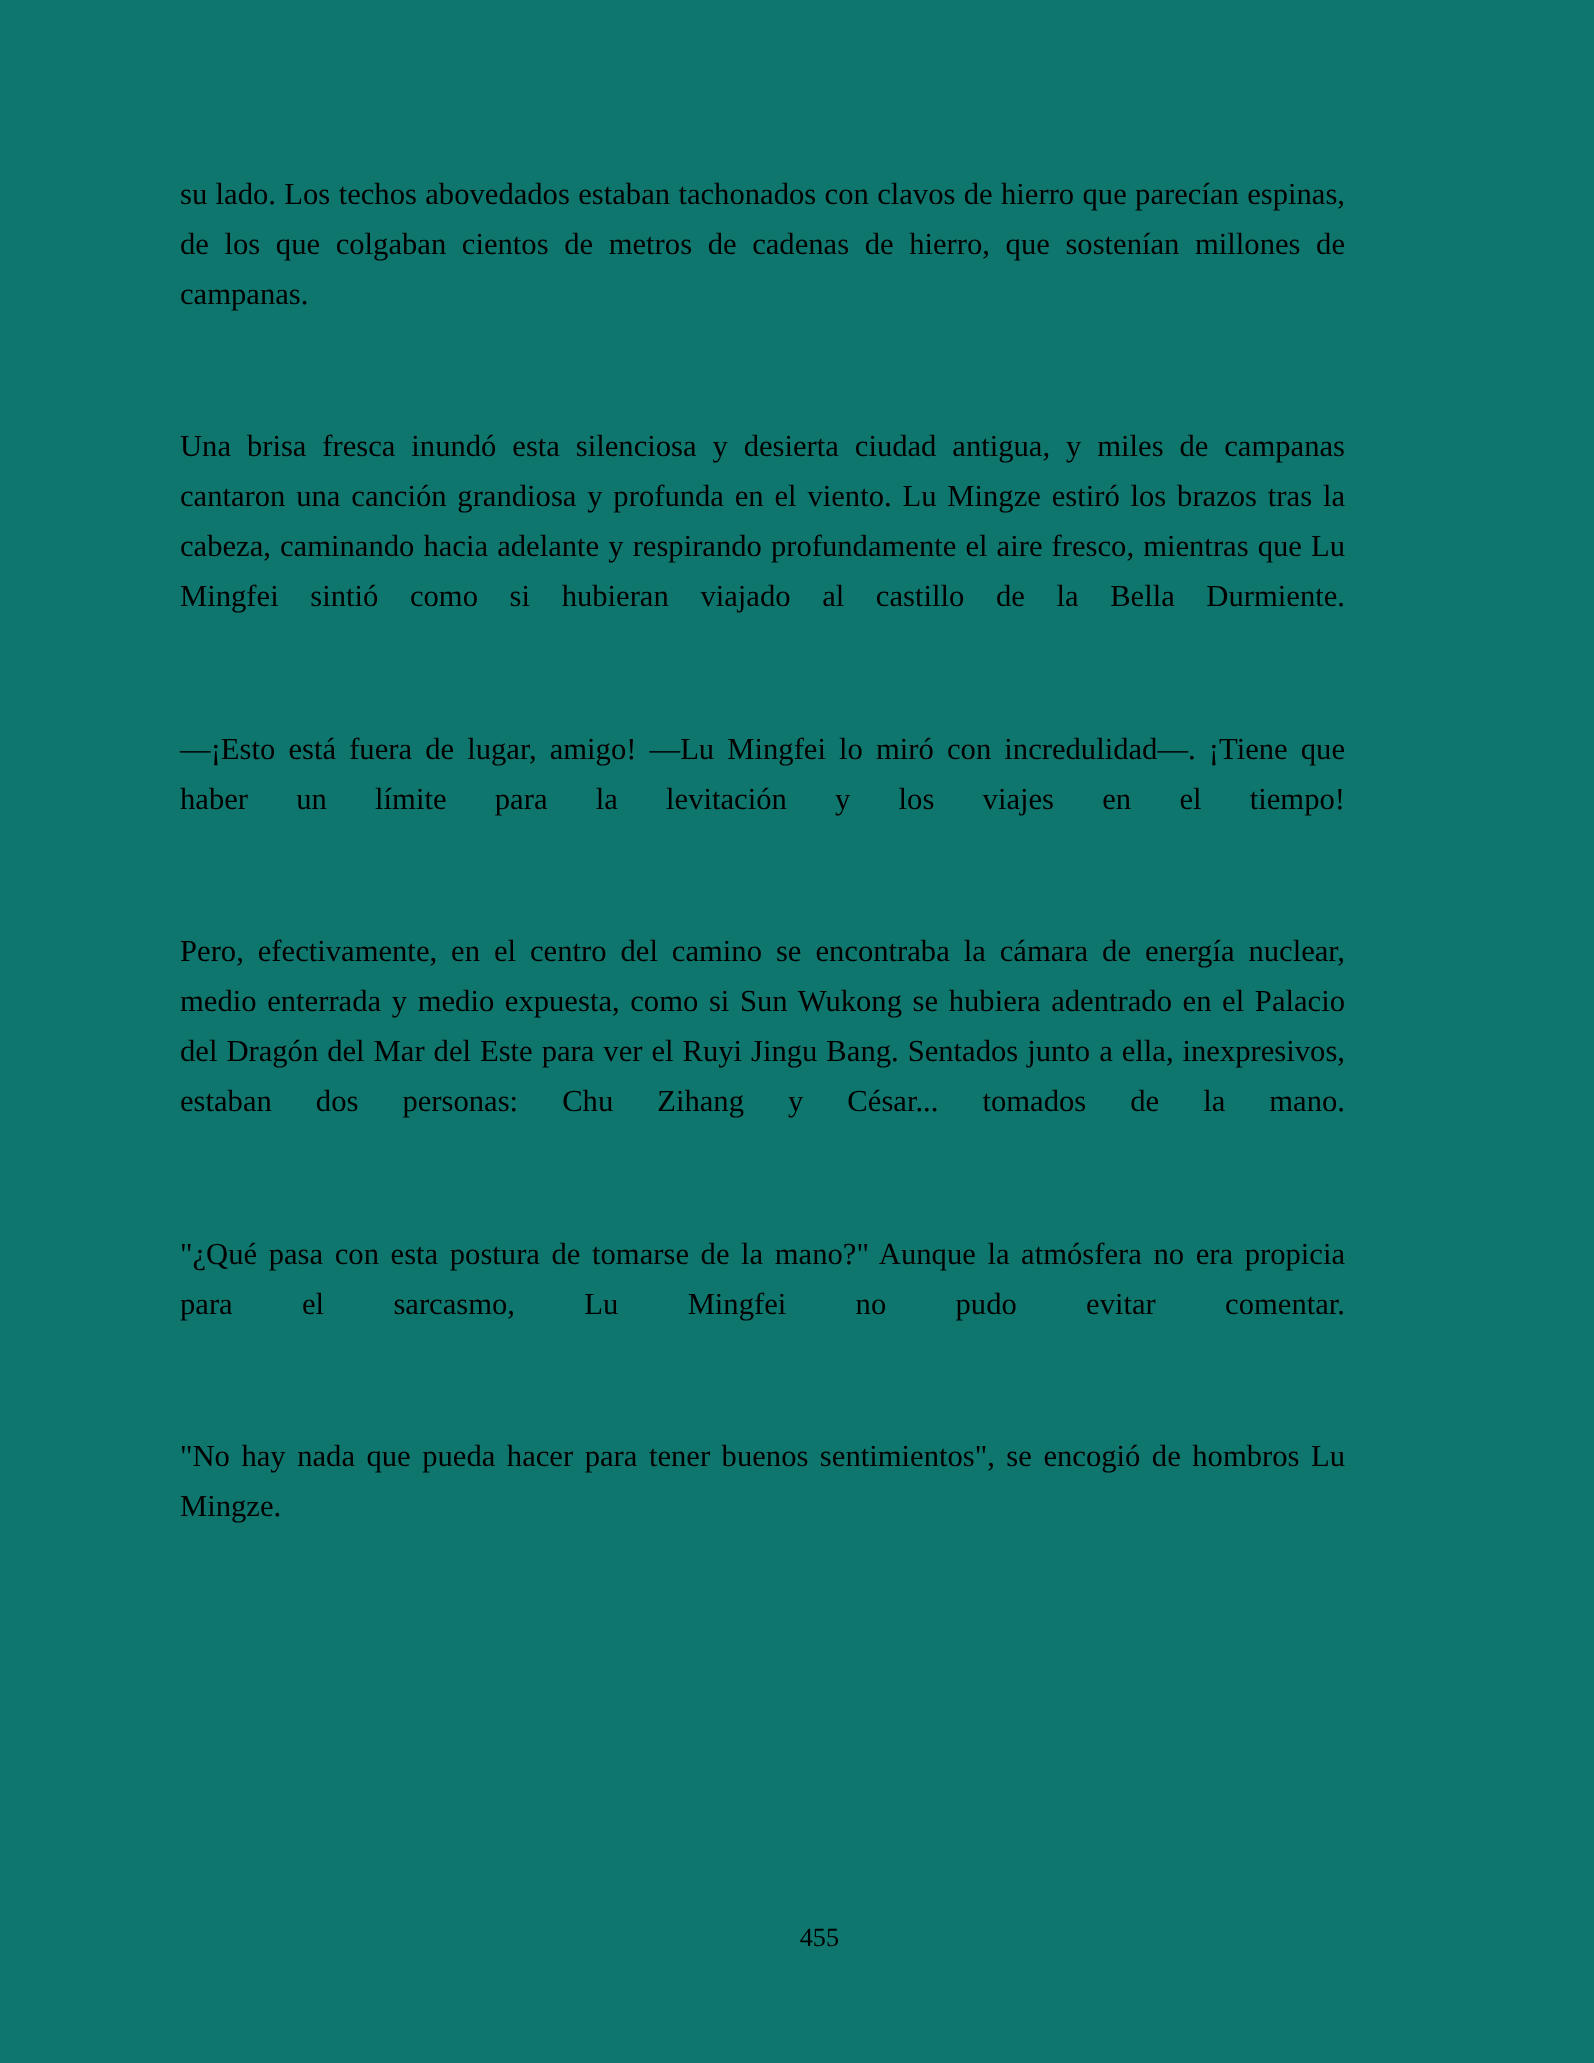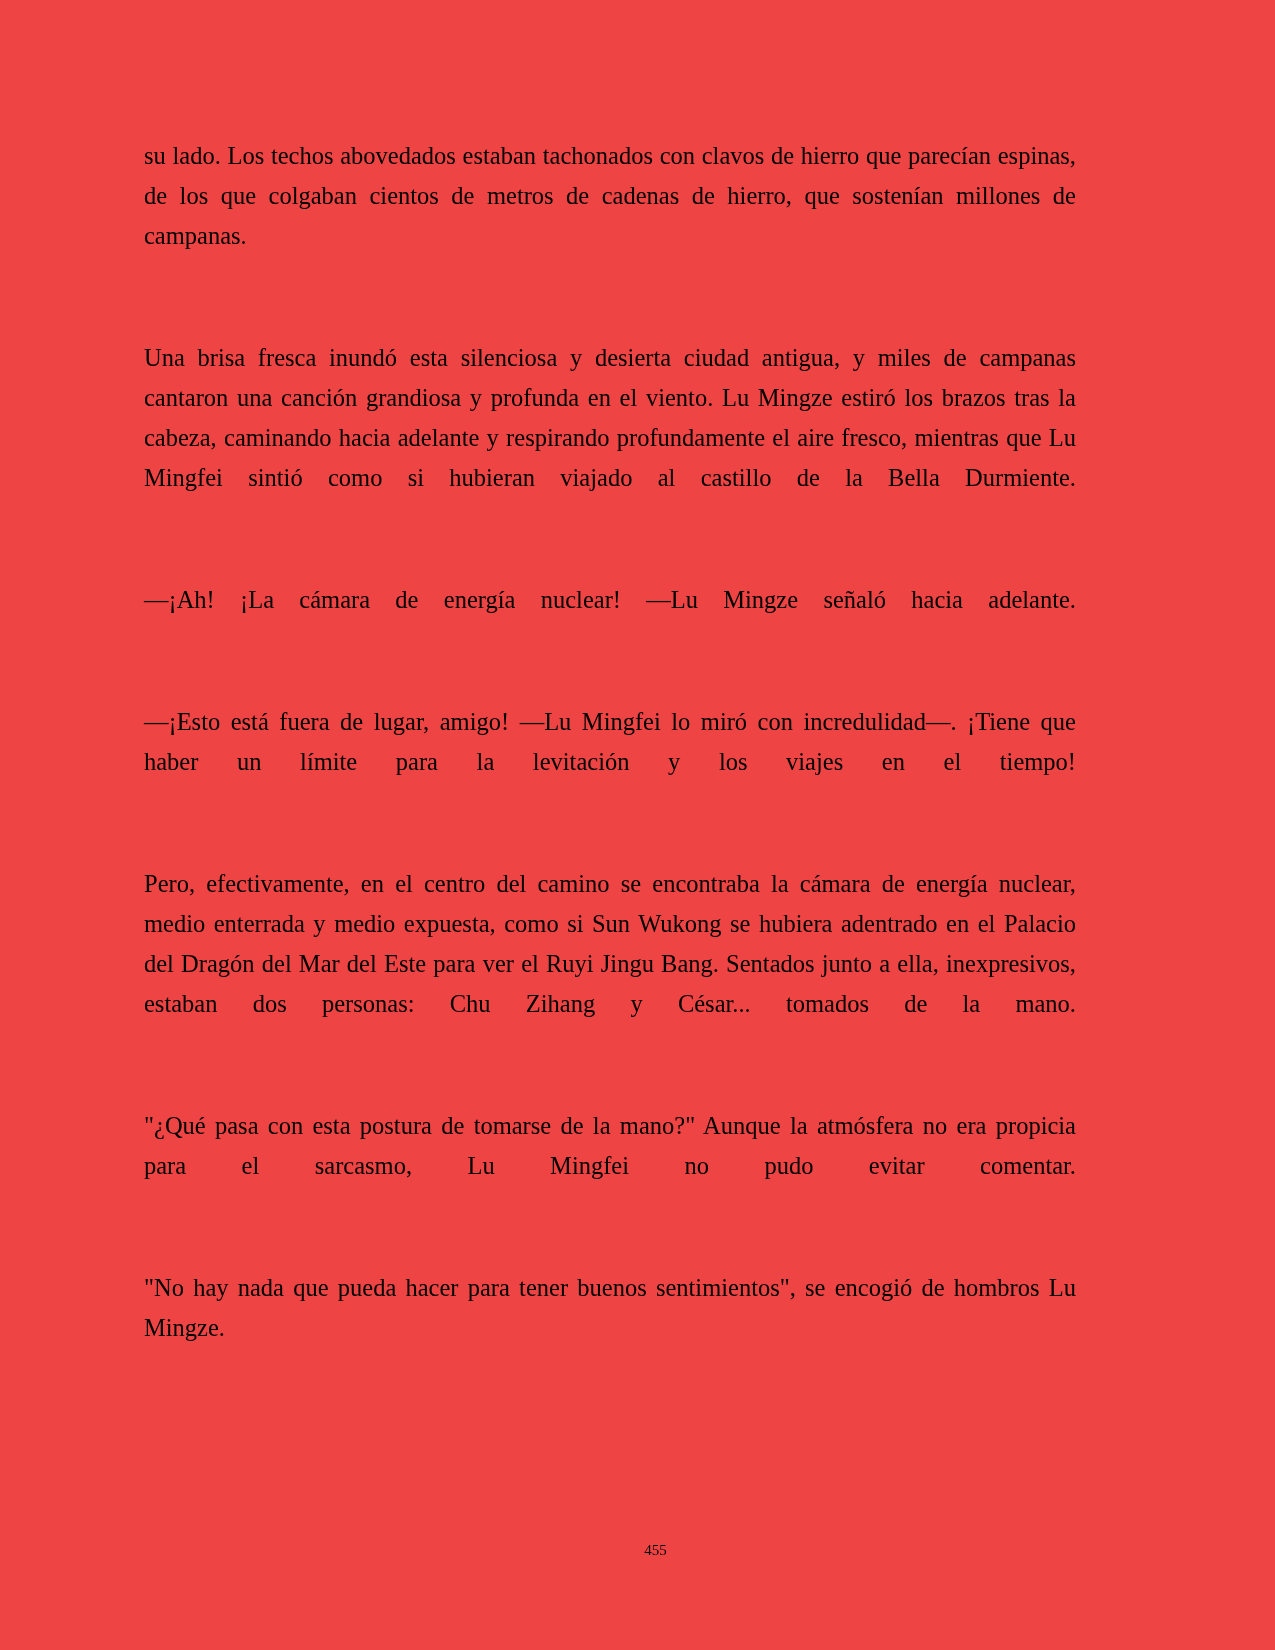"su lado. Los techos abovedados" .page { background: #ef4444 -> #0f766e }
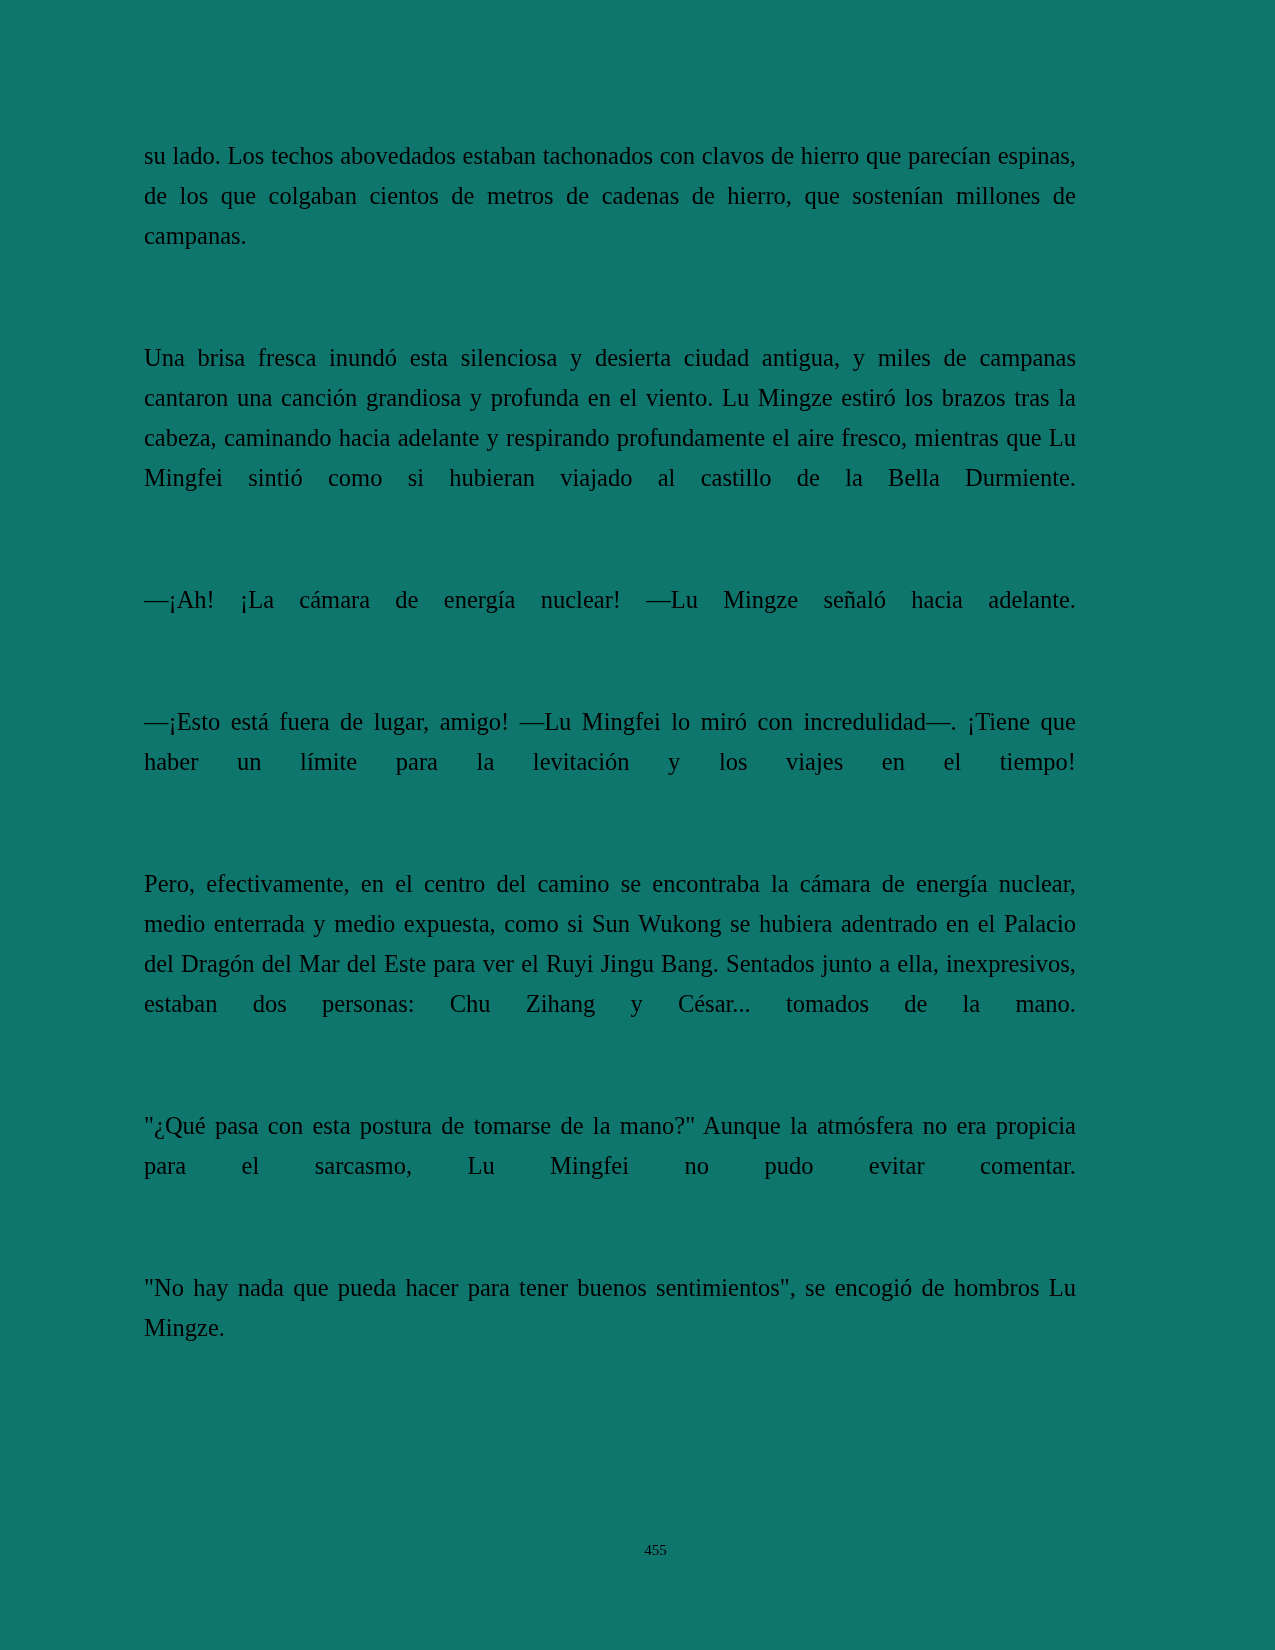"—¡Ah! ¡La cámara de energía" p.para { html: <p>—¡Ah! ¡La cámara de energía nuclear! —Lu Mingze señaló hacia adelante.</p> -> none }
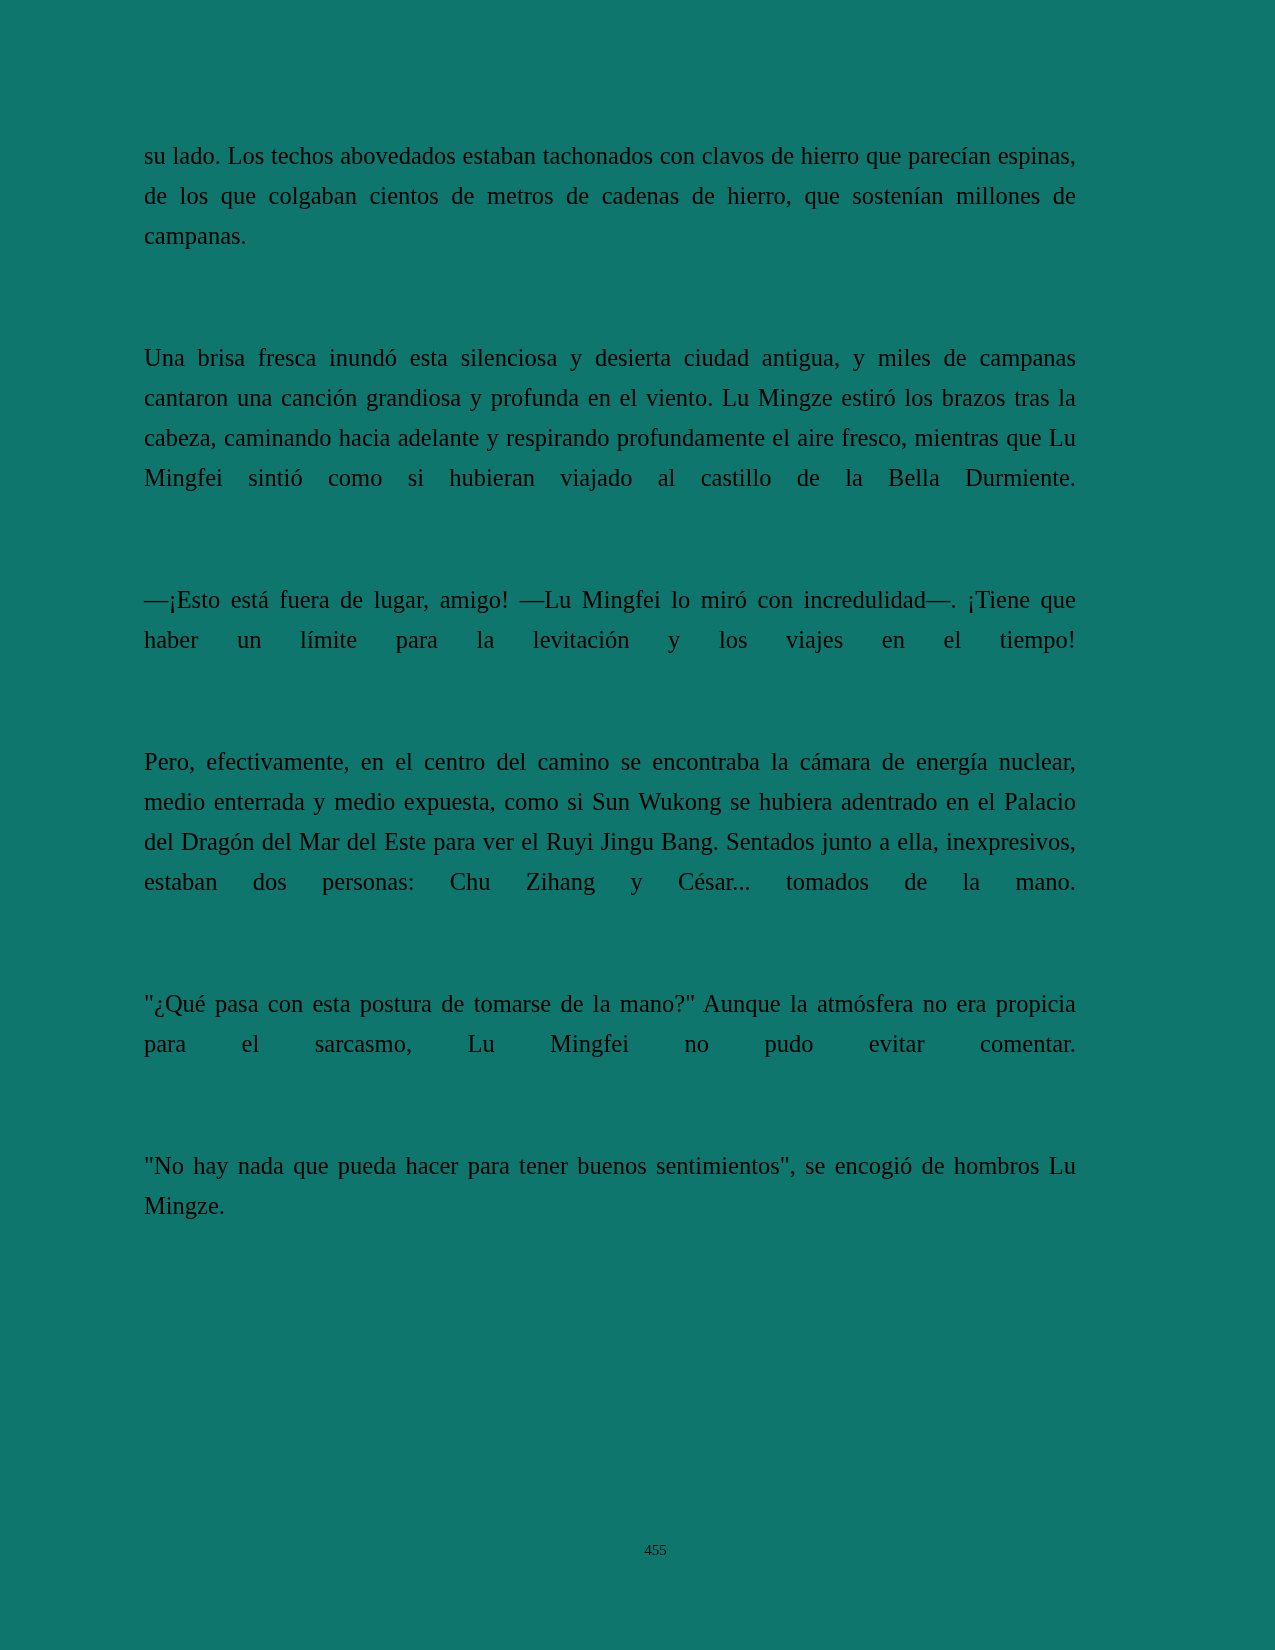"455" .page-number { font-size: 15px -> 21px }
